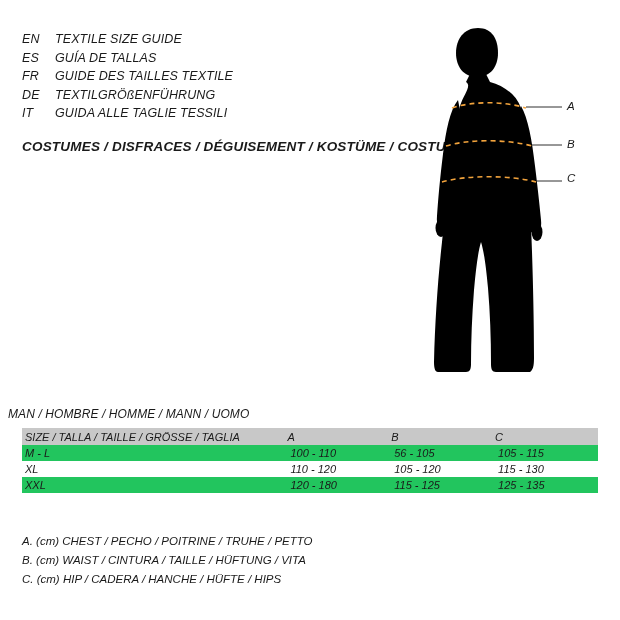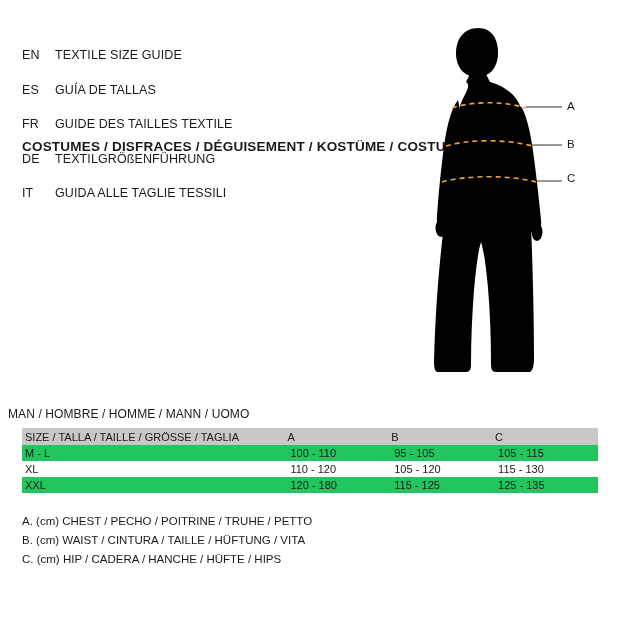"EN" .page { font-style: none -> italic }
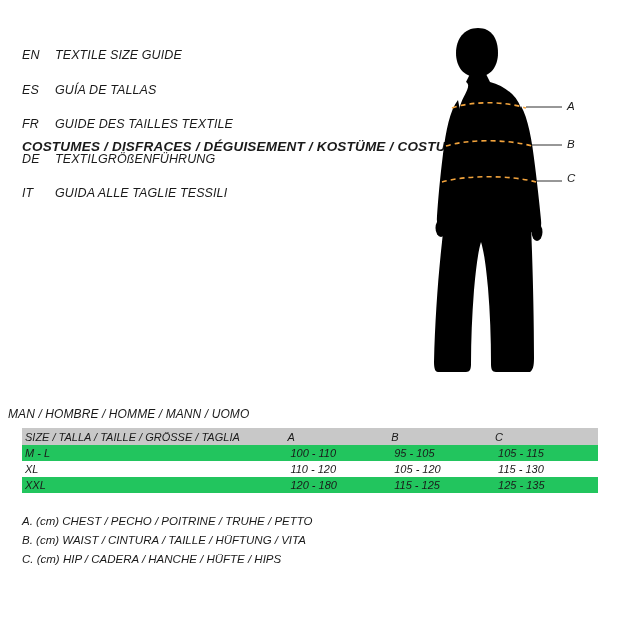"TEXTILE SIZE GUIDE" .lang-text { margin-top: 16px -> none }
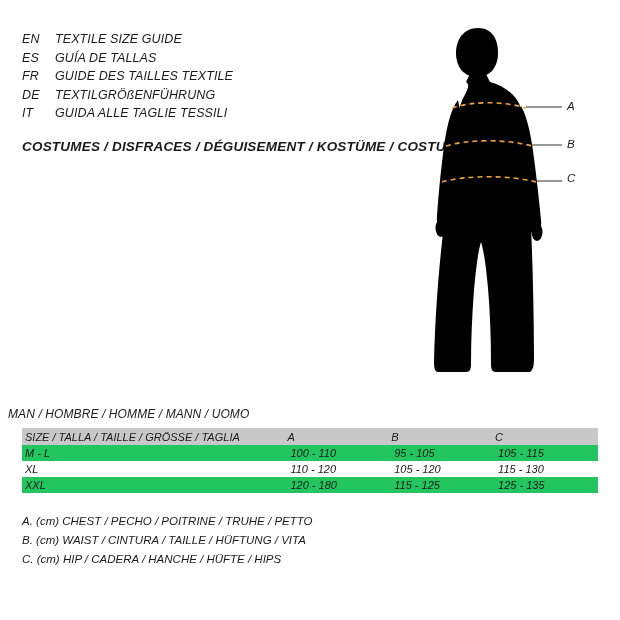"95 - 105" td.col-b { text: 95 -> 56 }
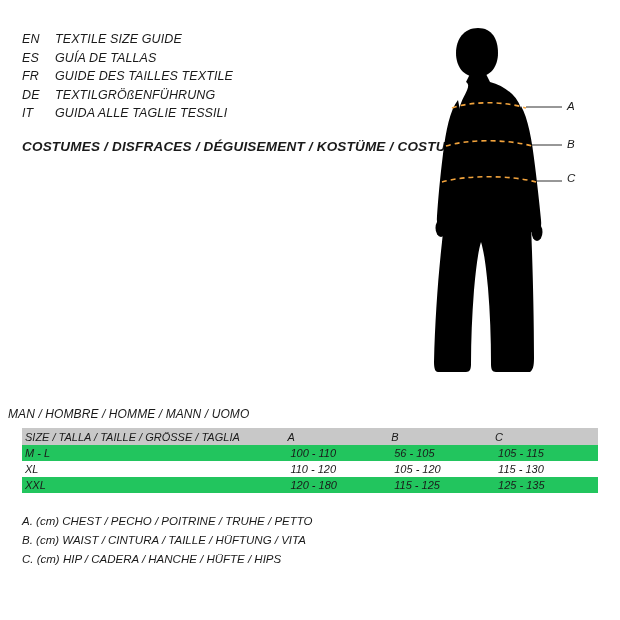"A. (cm) CHEST / PECHO" .footnotes { top: 512px -> 532px }
